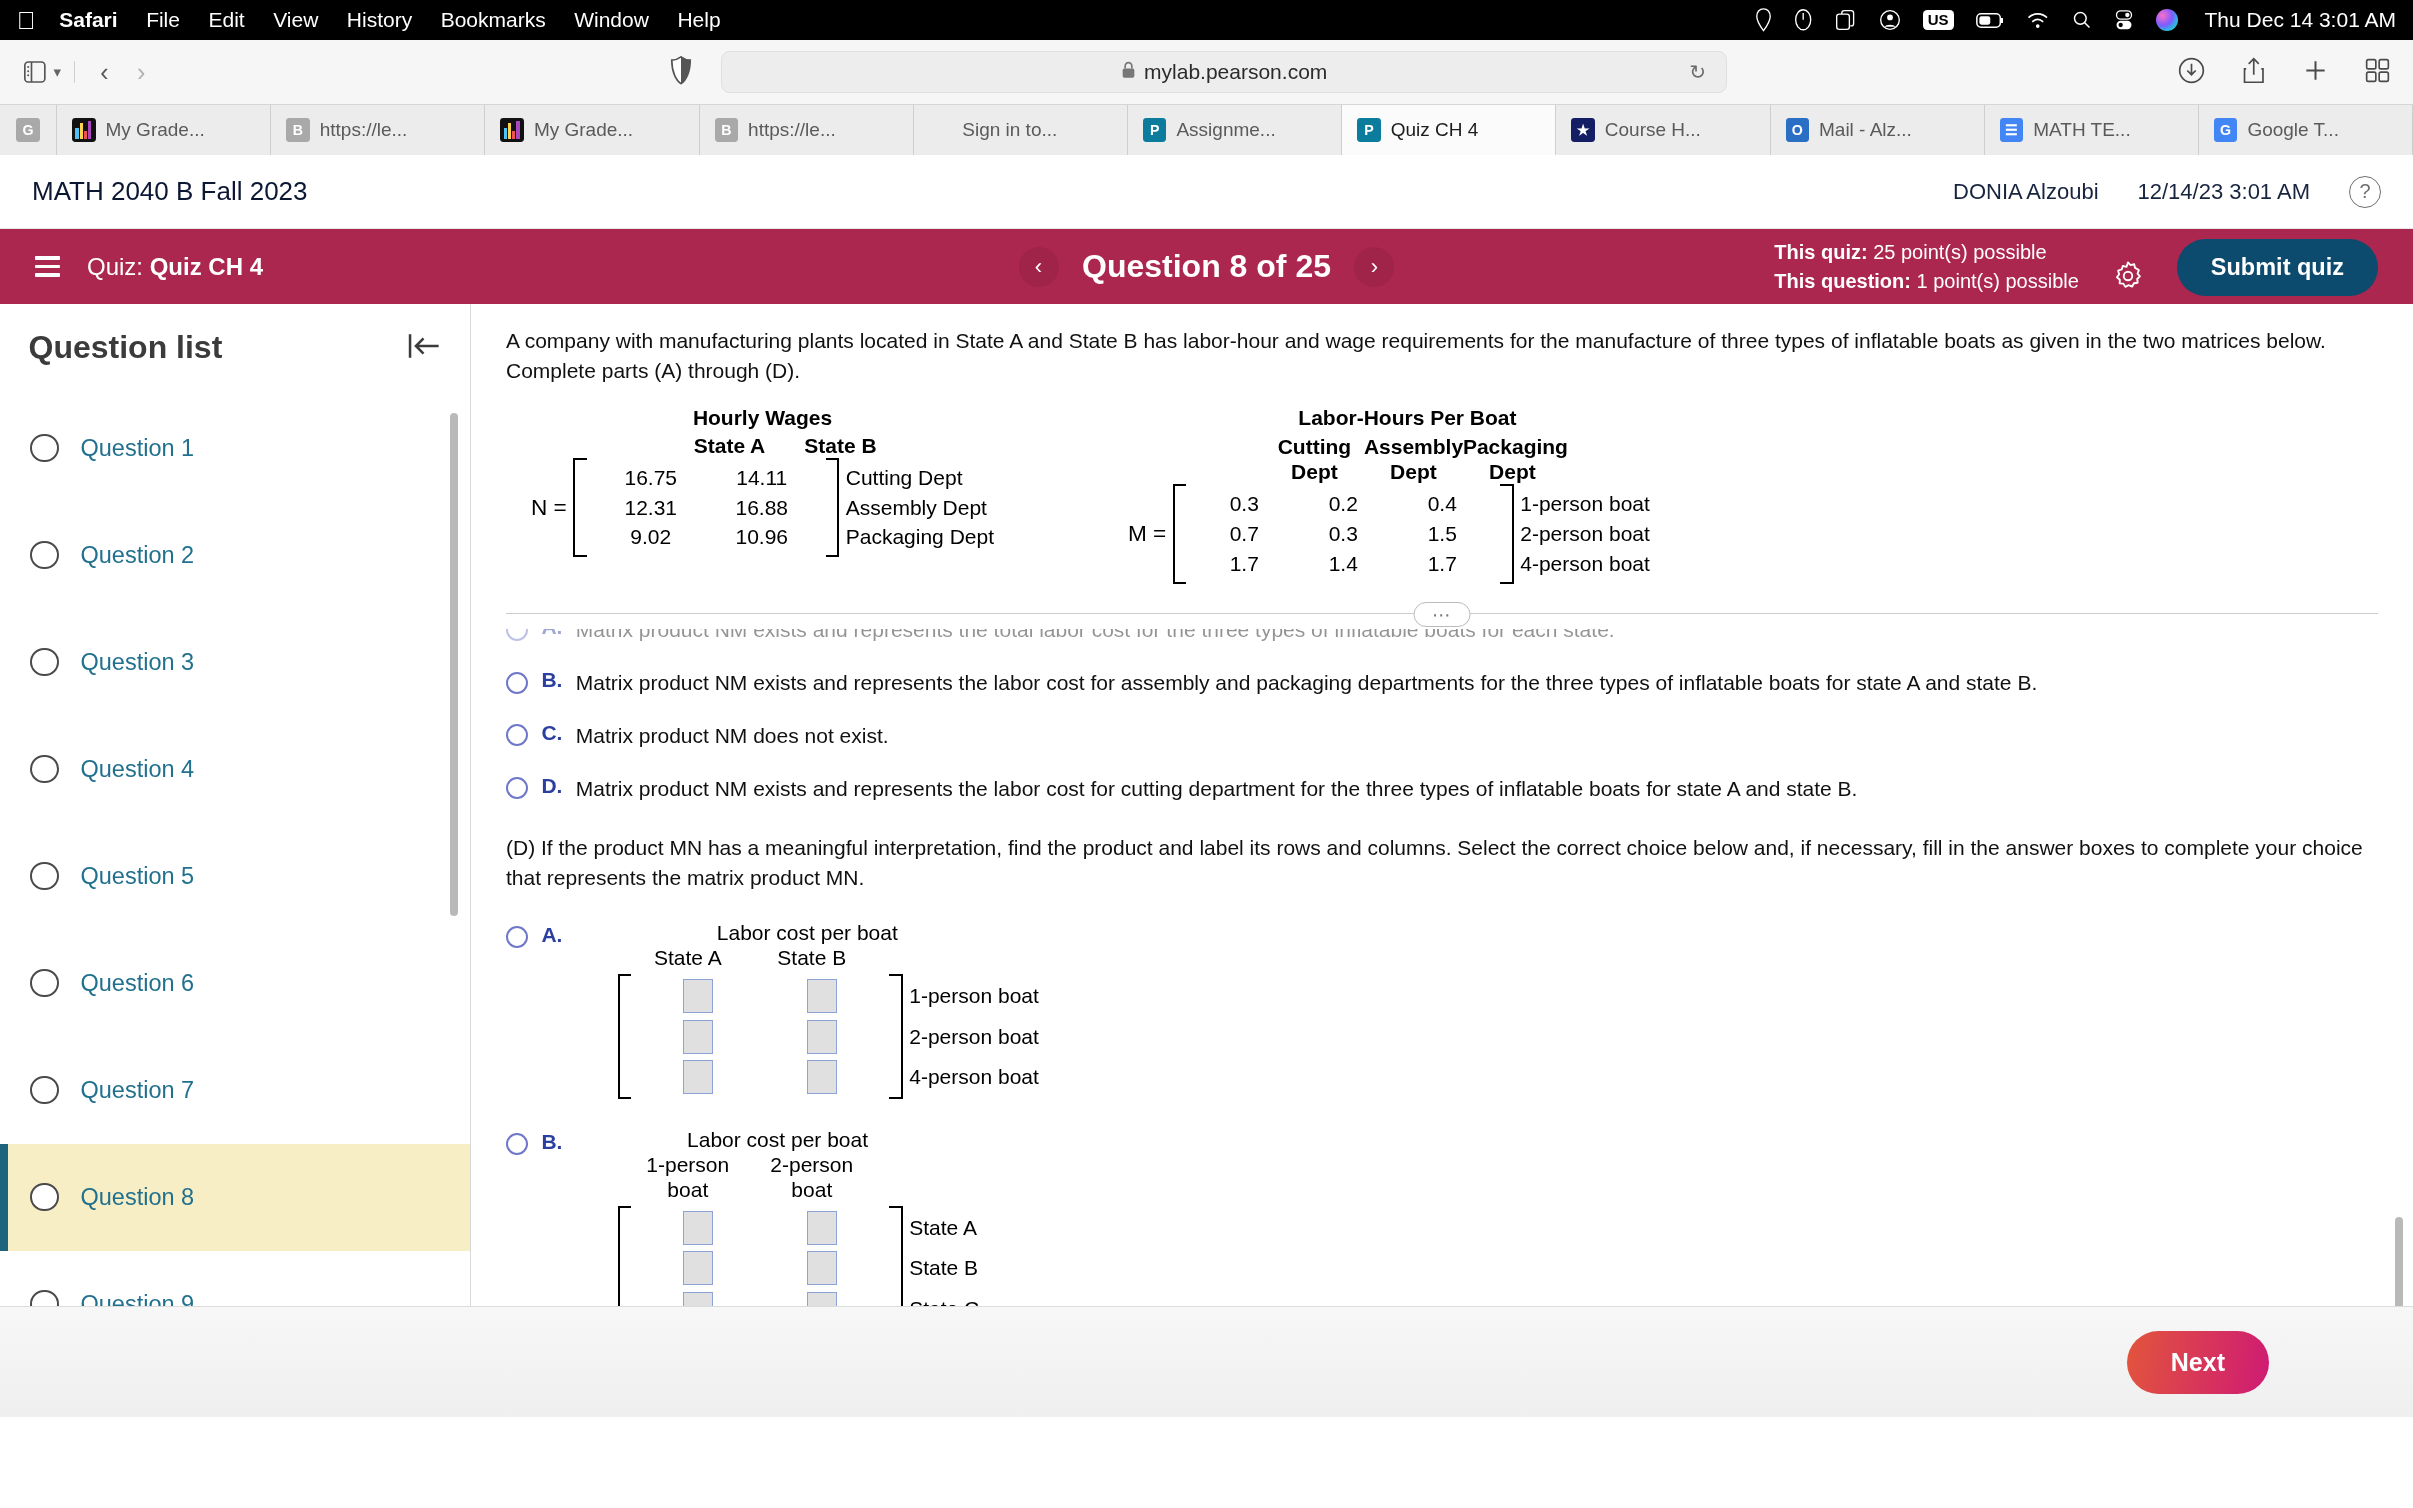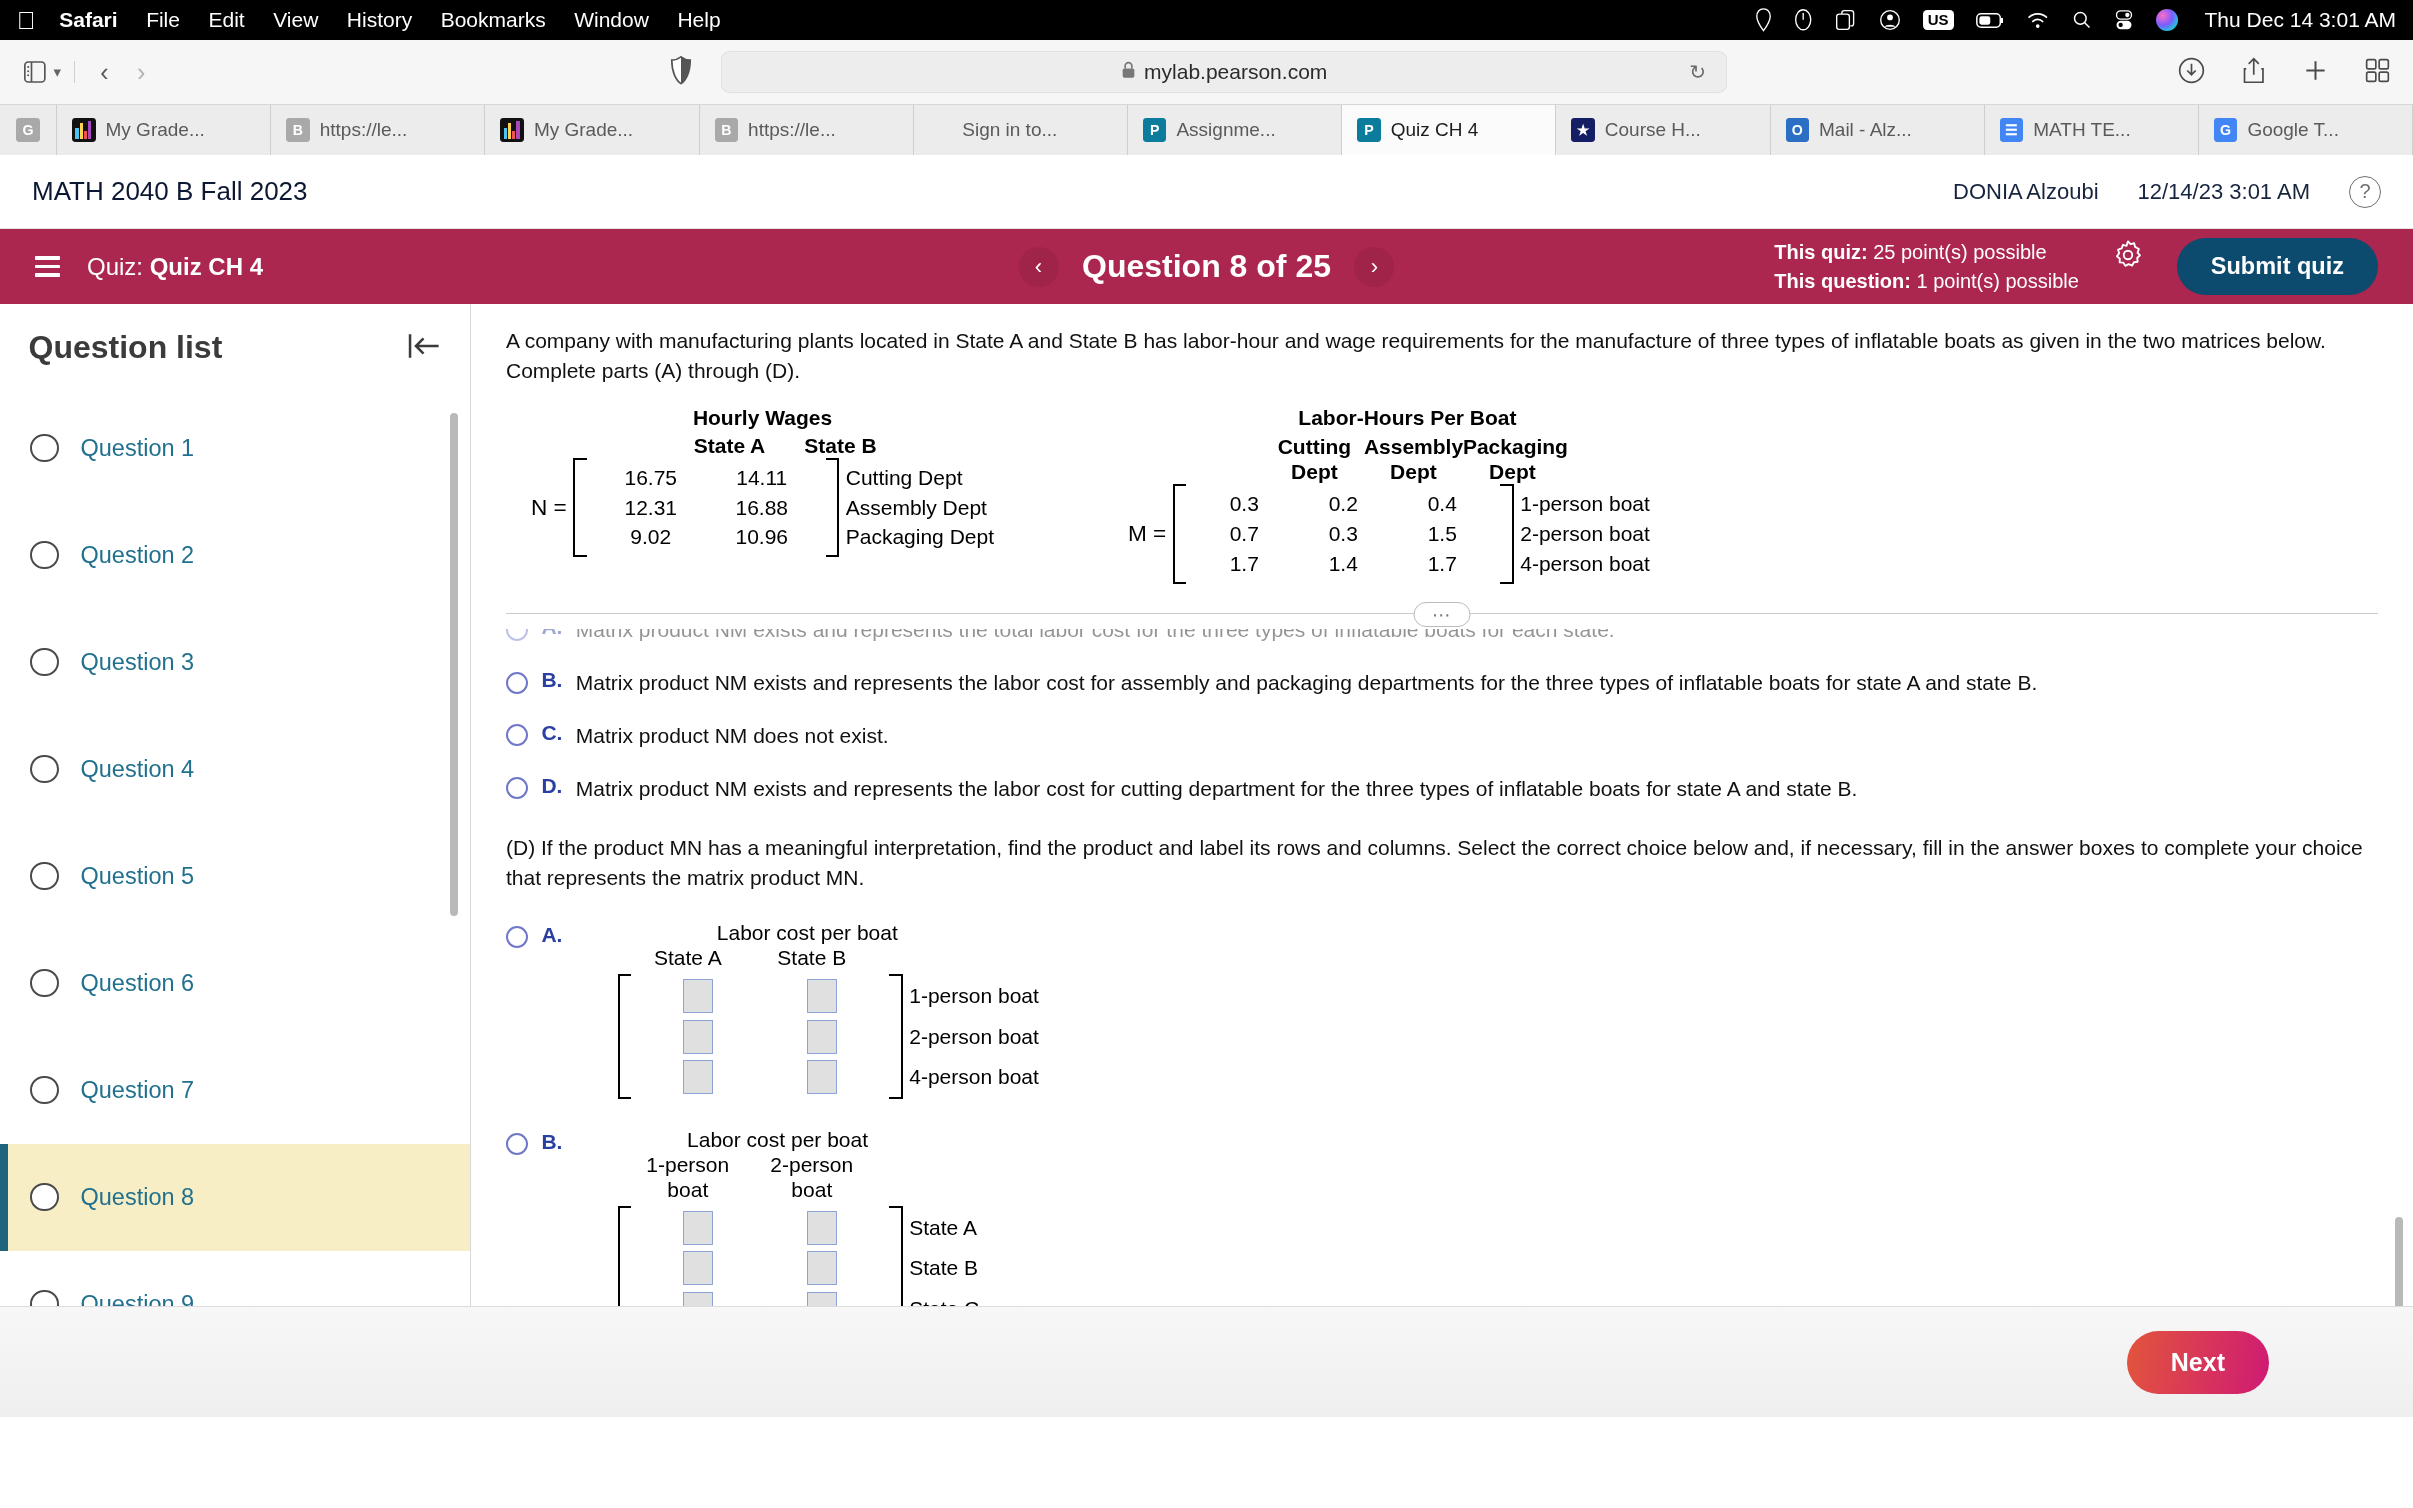"This quiz: 25 point(s) possible" .qb-right { align-items: flex-start -> flex-end }
